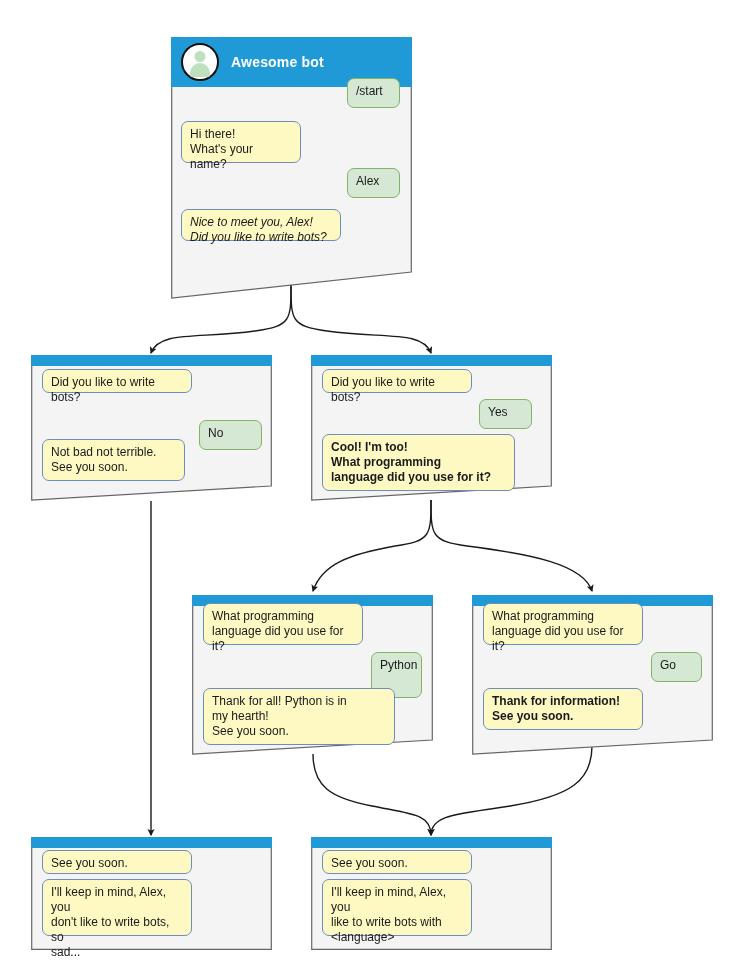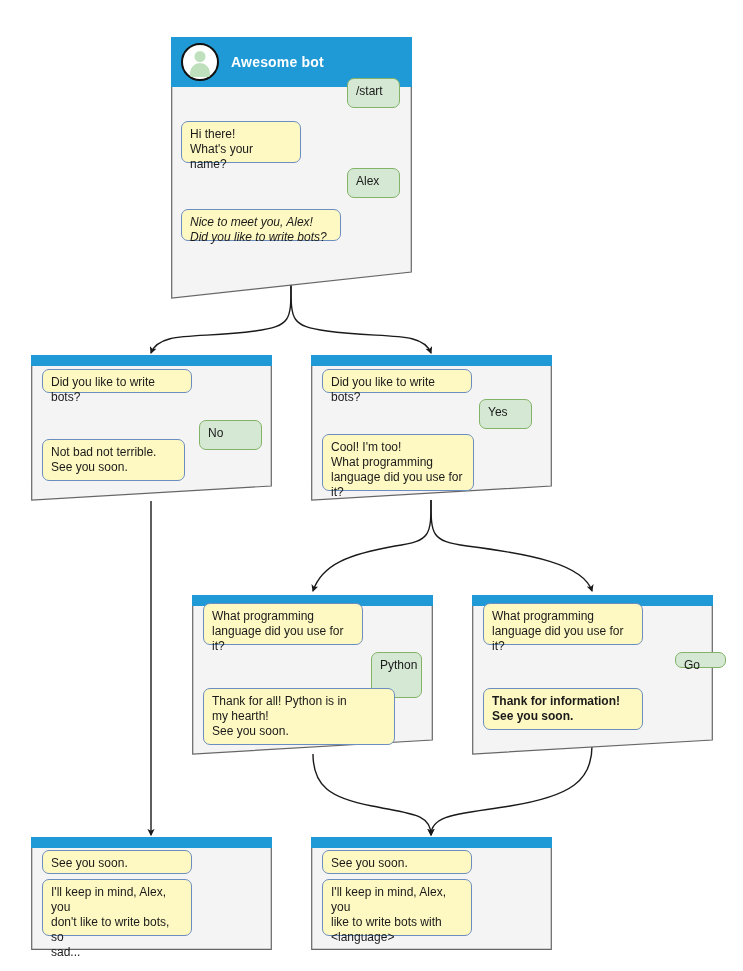"Cool! I'm too!" div.bubble { font-weight: none -> bold; width: 152px -> 193px }
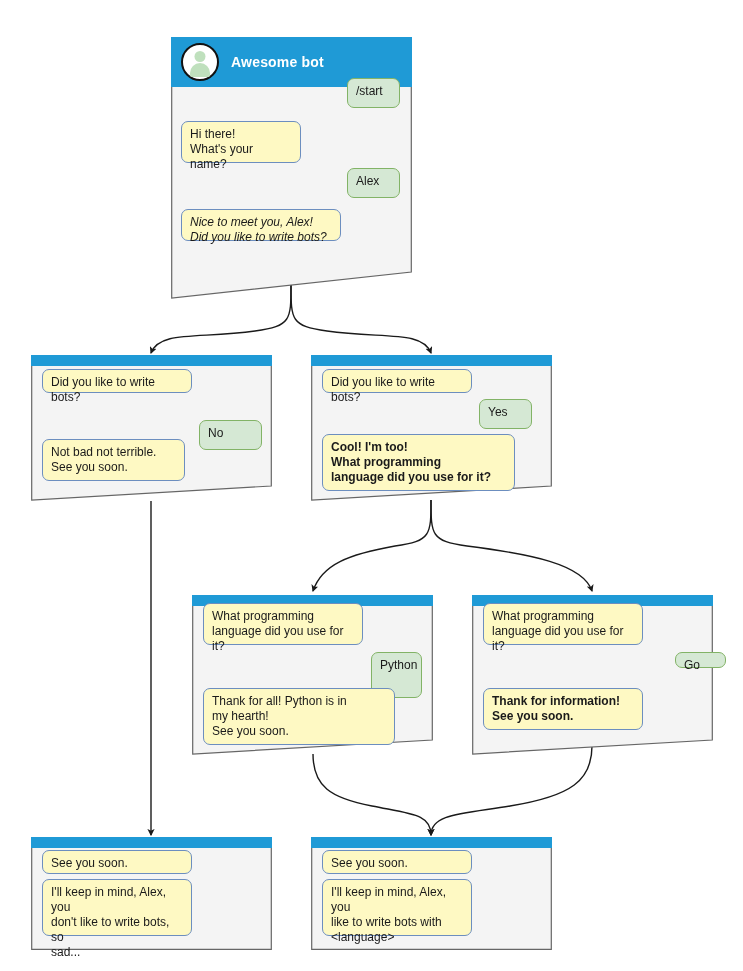"Go" div.bubble { height: 16px -> 30px; margin-left: 24px -> none }
